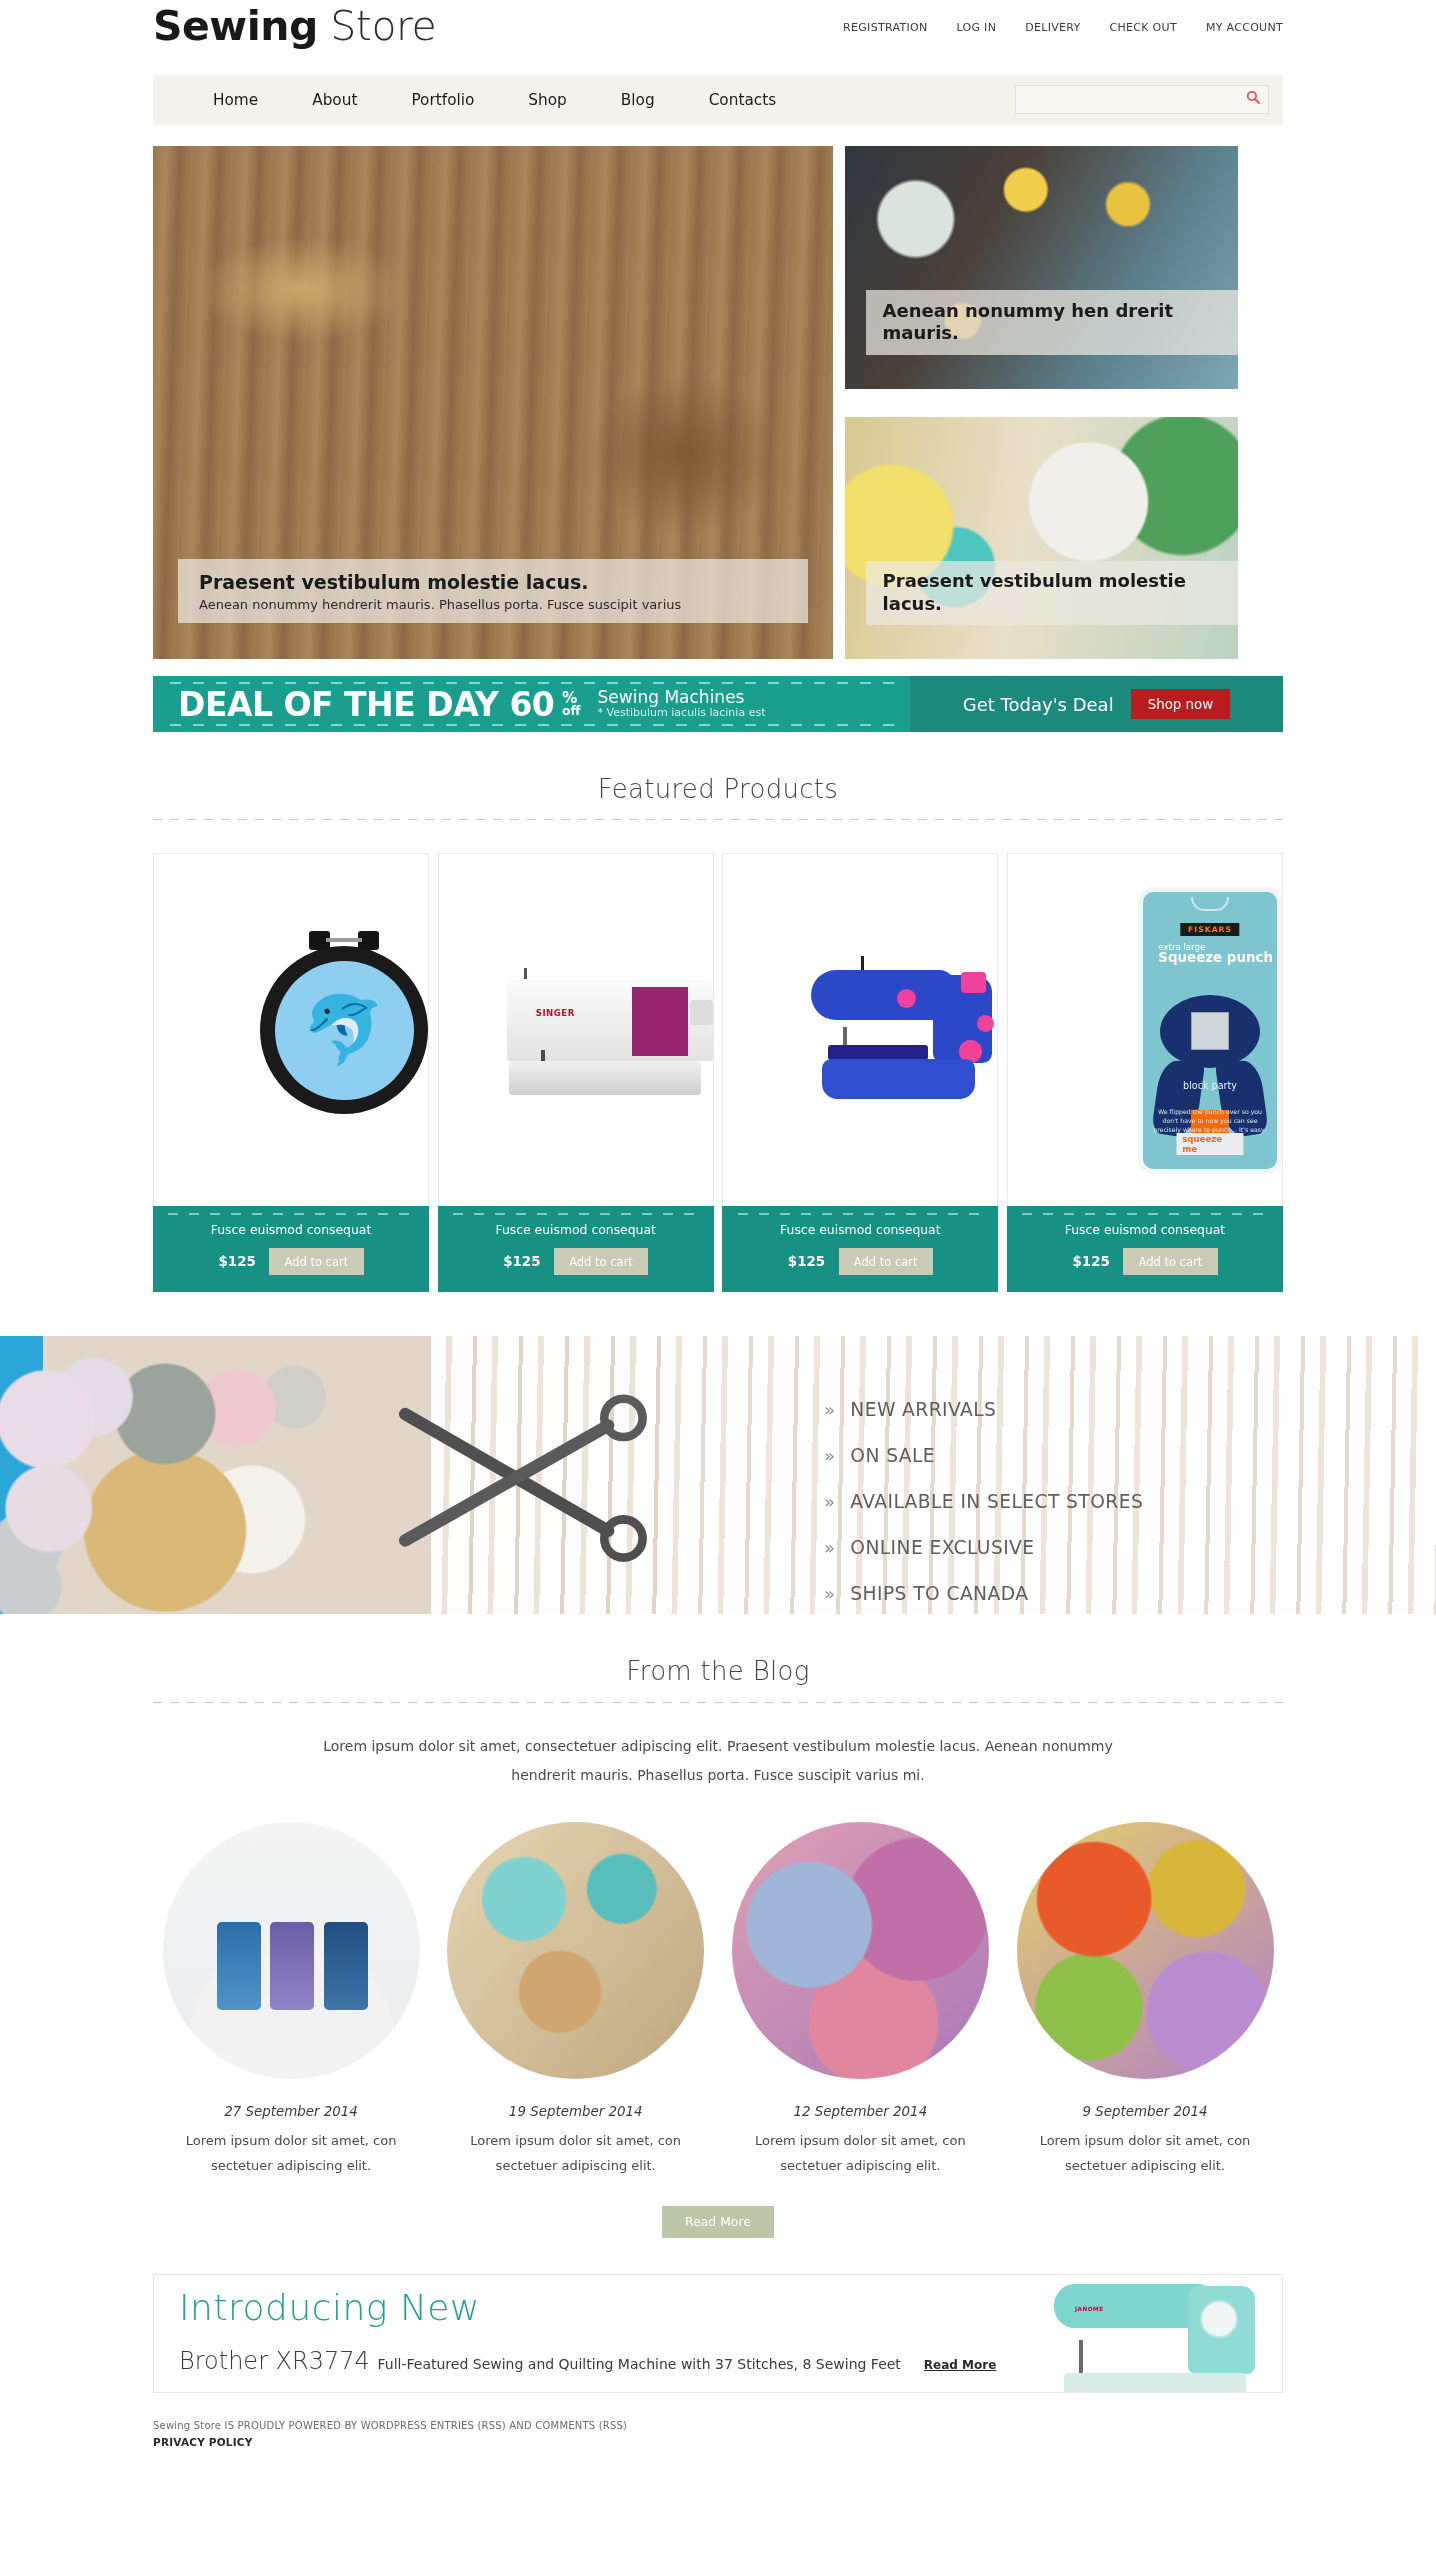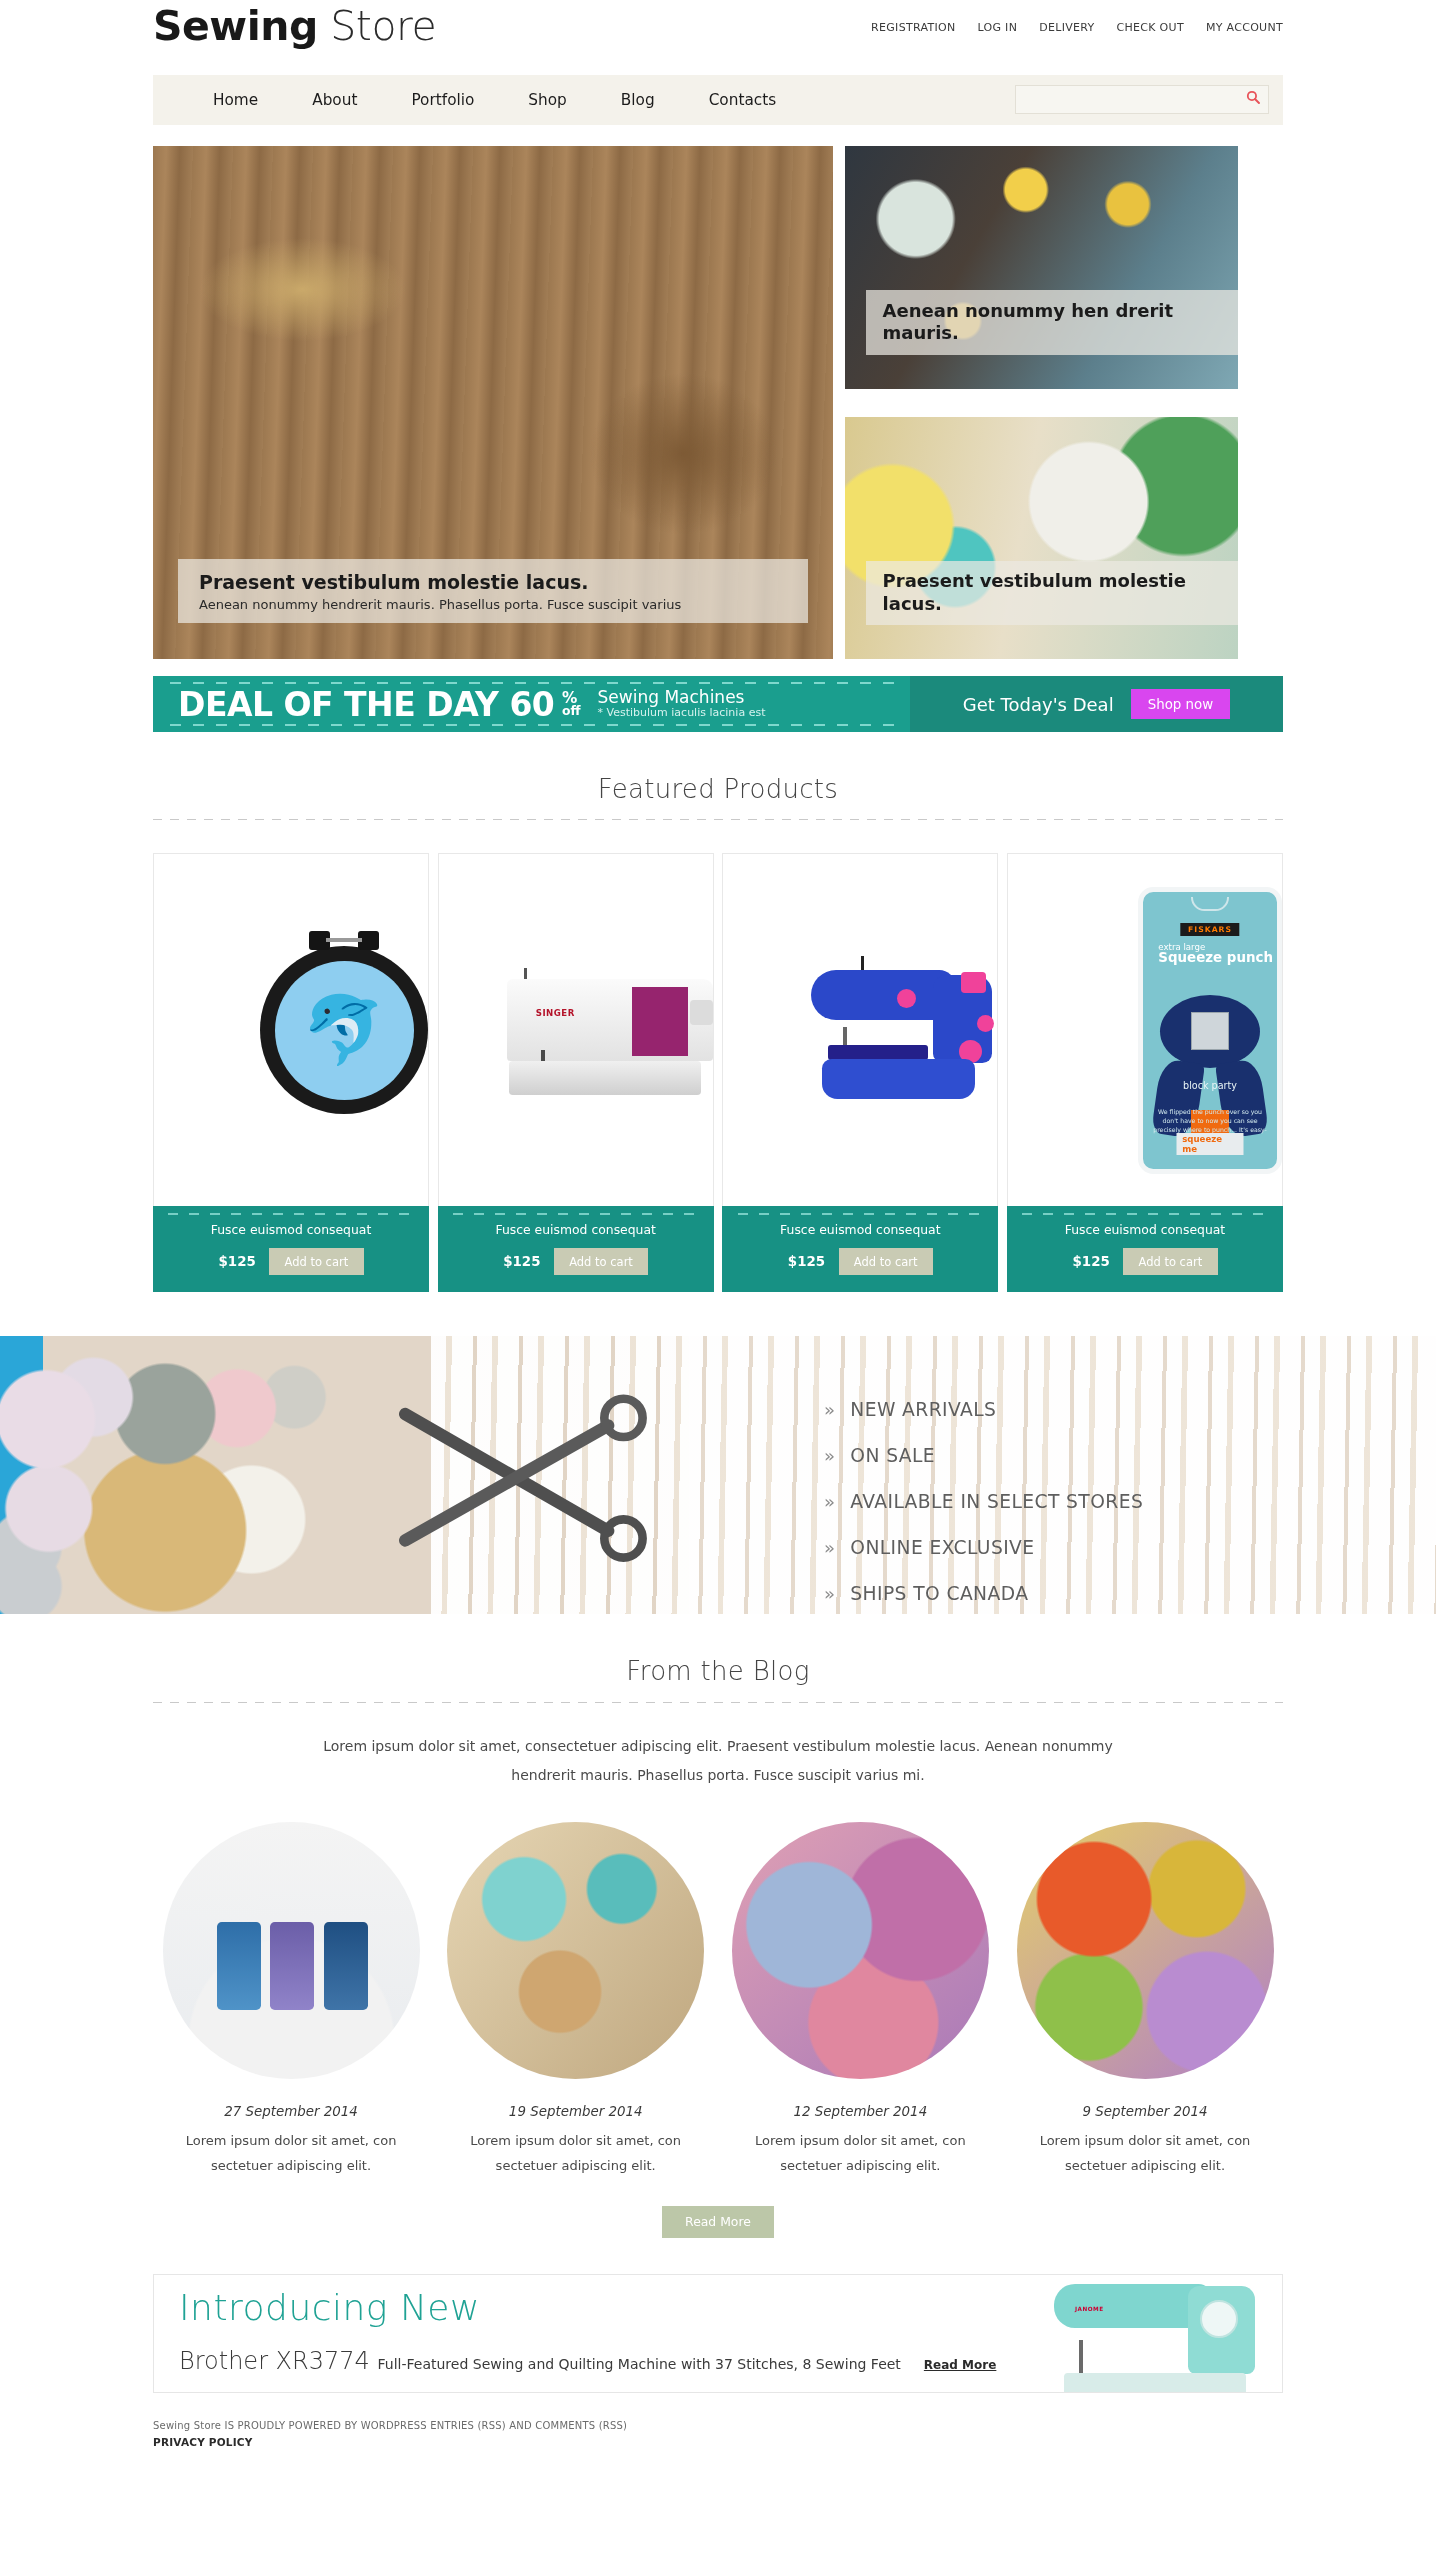"REGISTRATION" .toplinks { gap: 22px -> 29px }
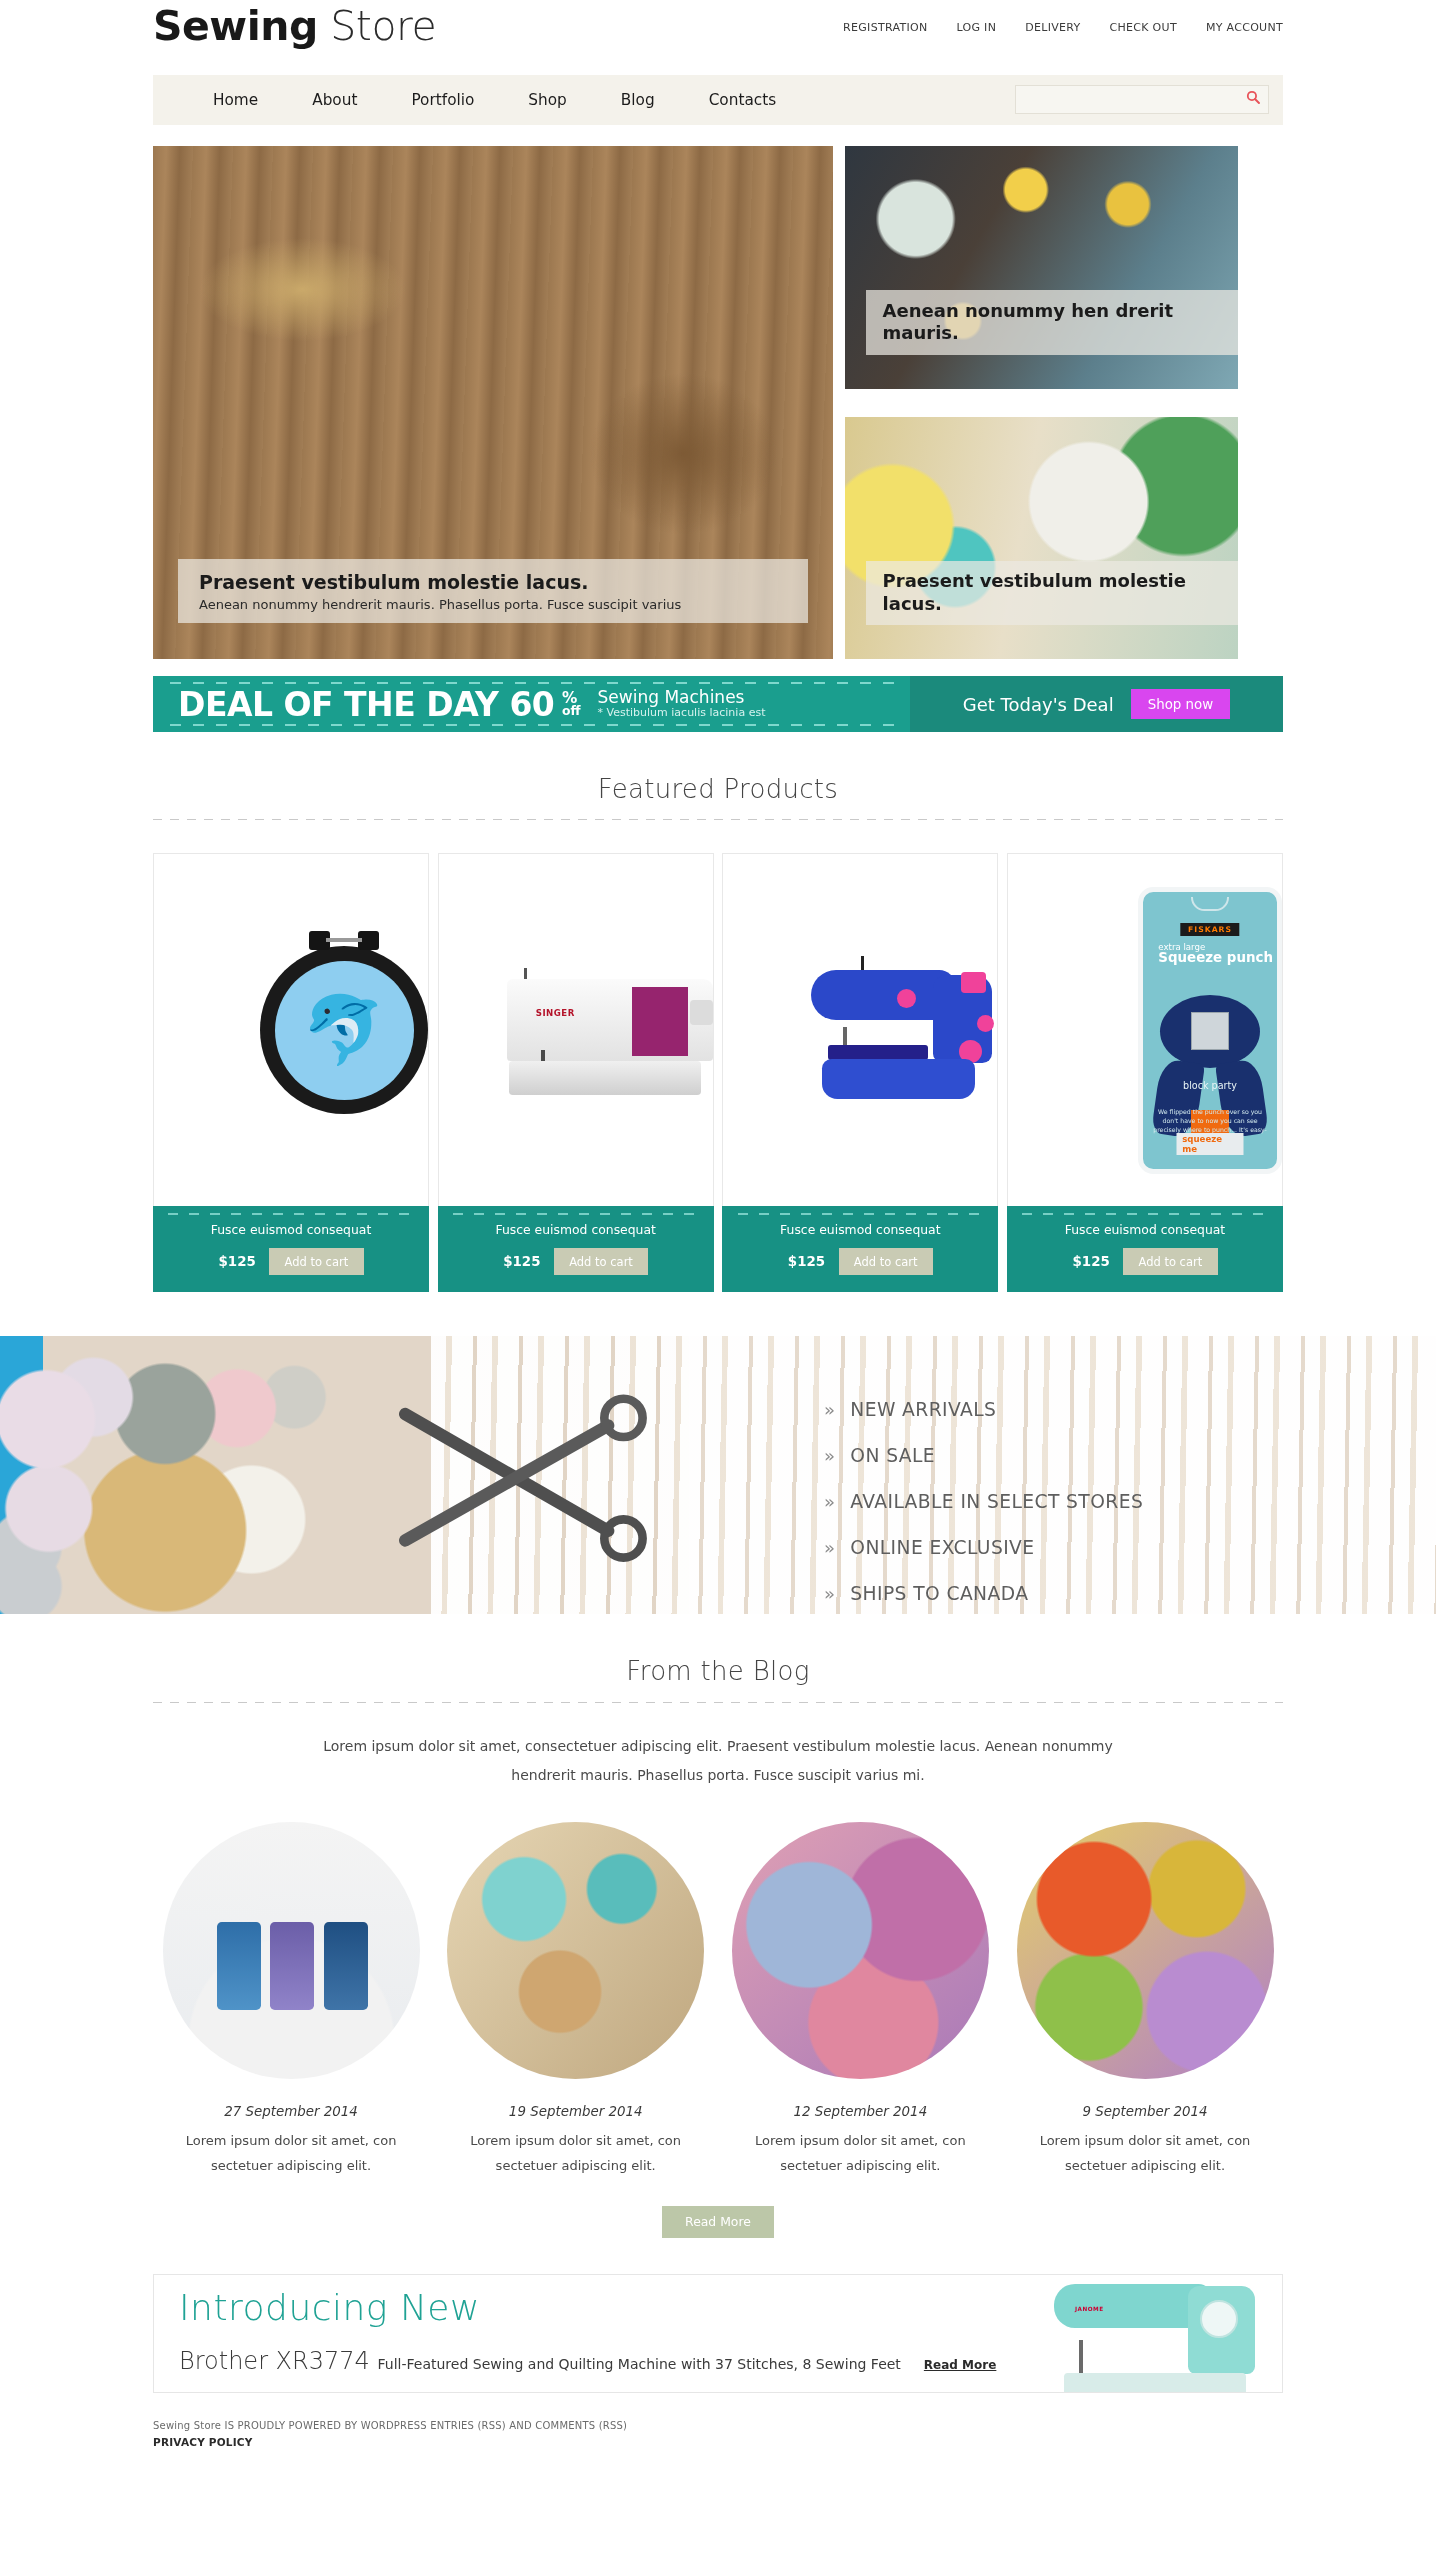"Shop now" .deal-btn { background: #d946ef -> #b91c1c }
